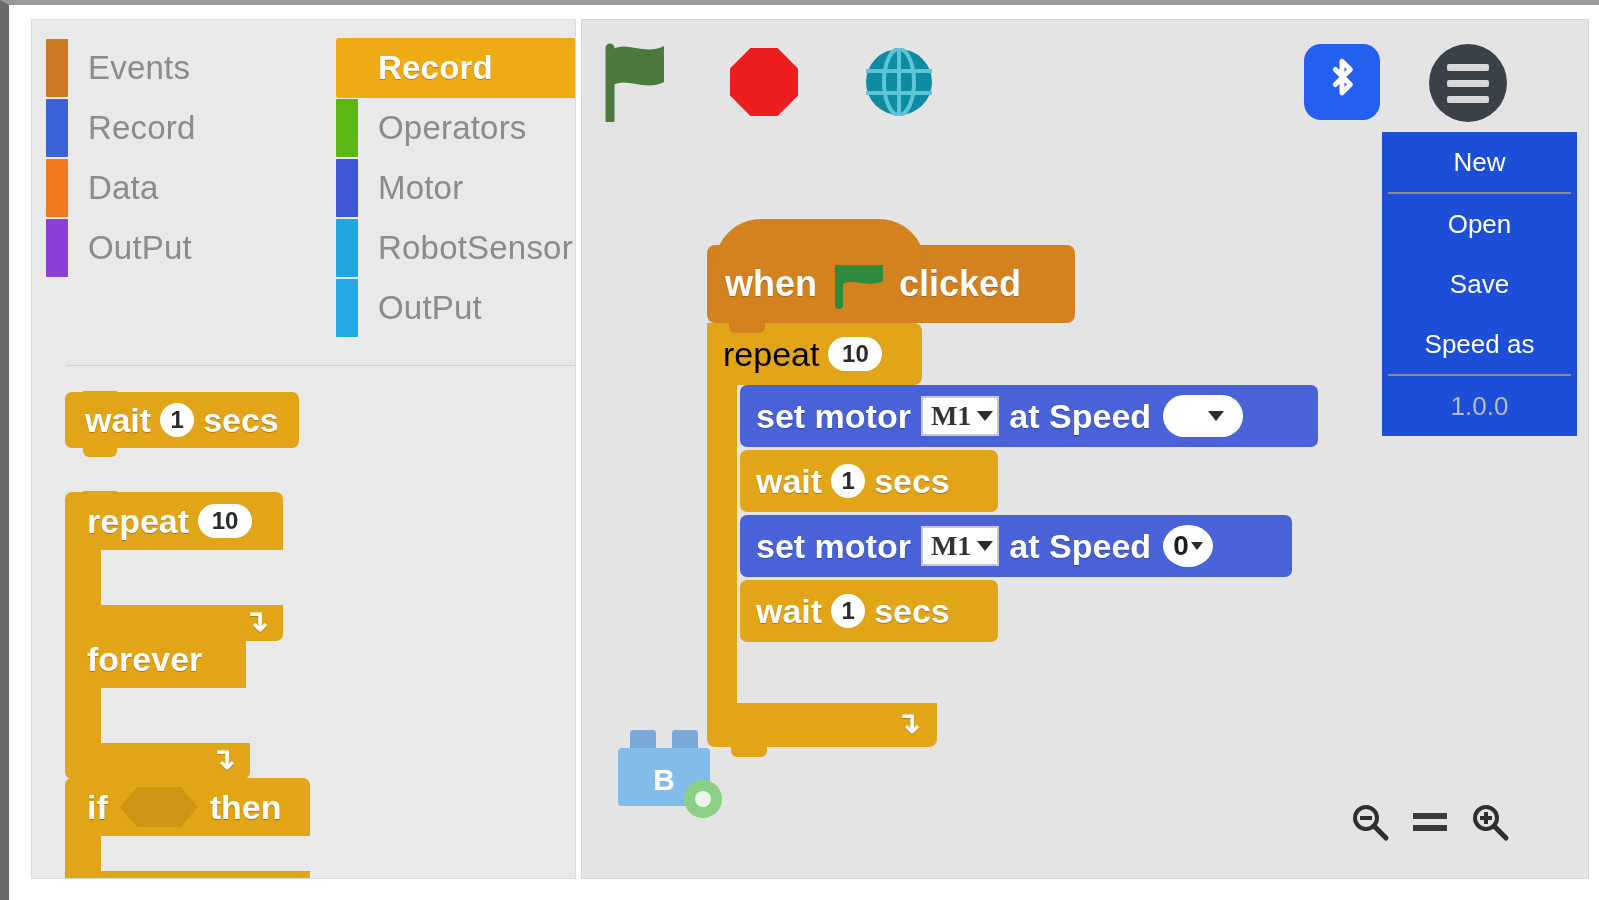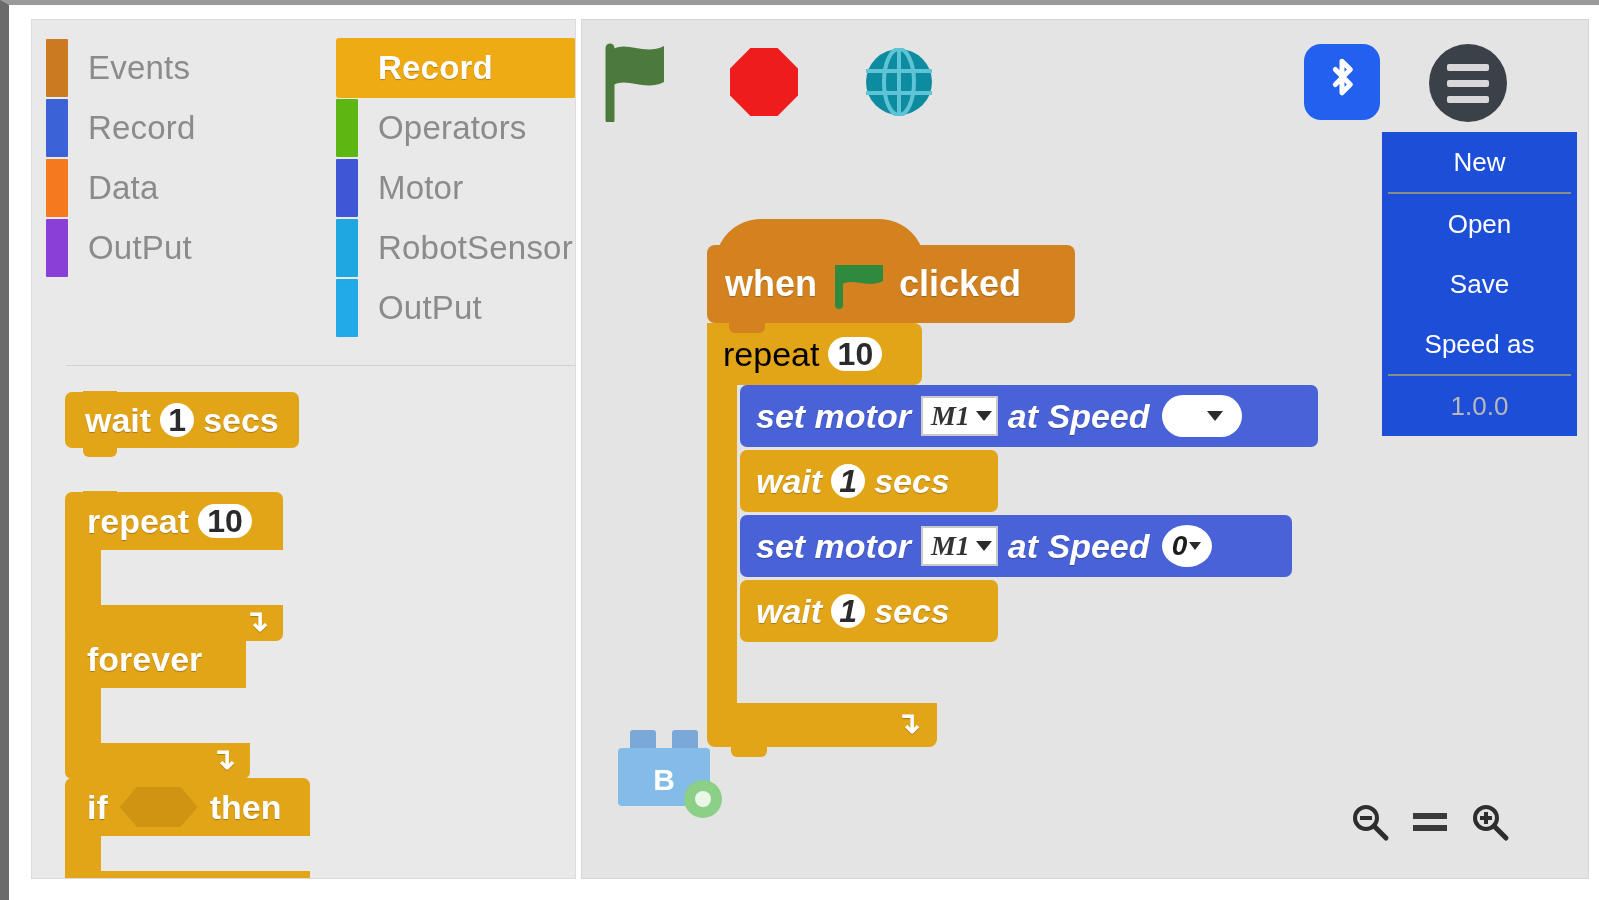"10" .num-oval { font-size: 32px -> 24px }
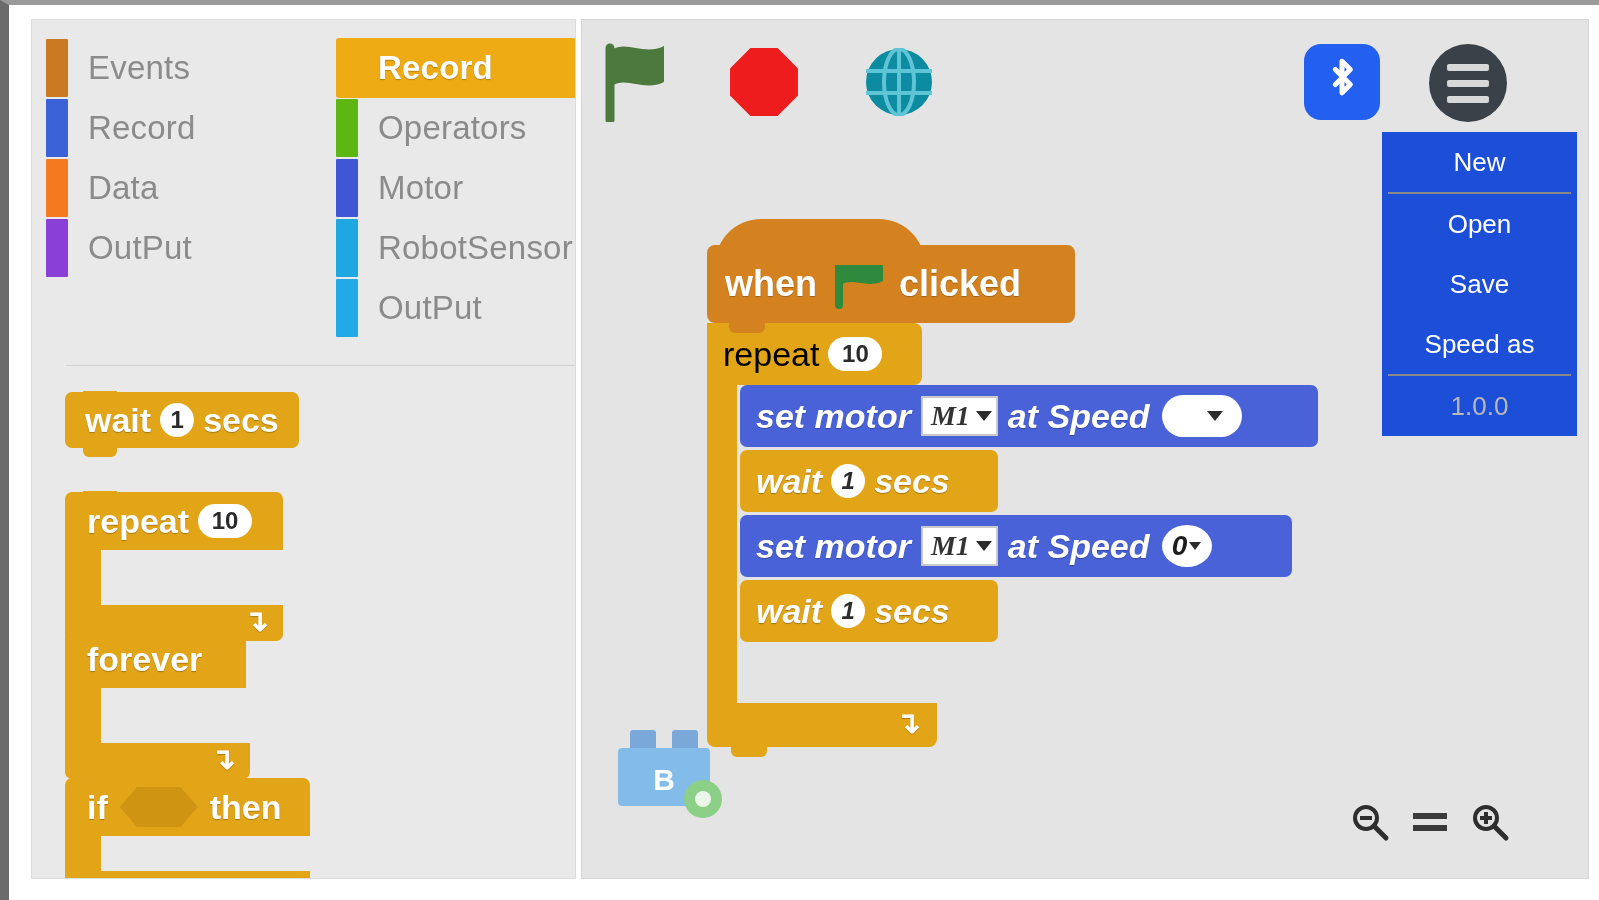"set motor" .inner-blk { font-style: italic -> none }
